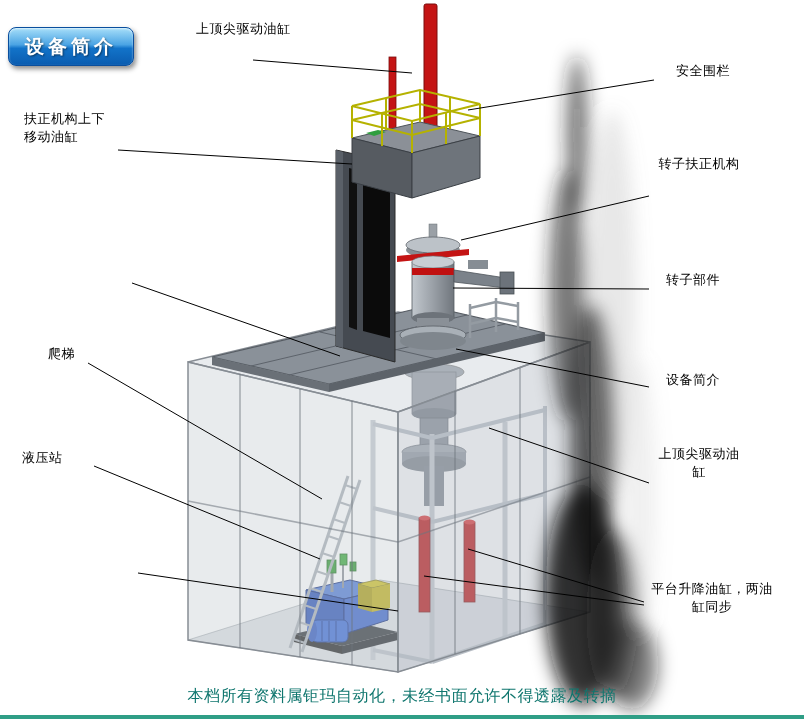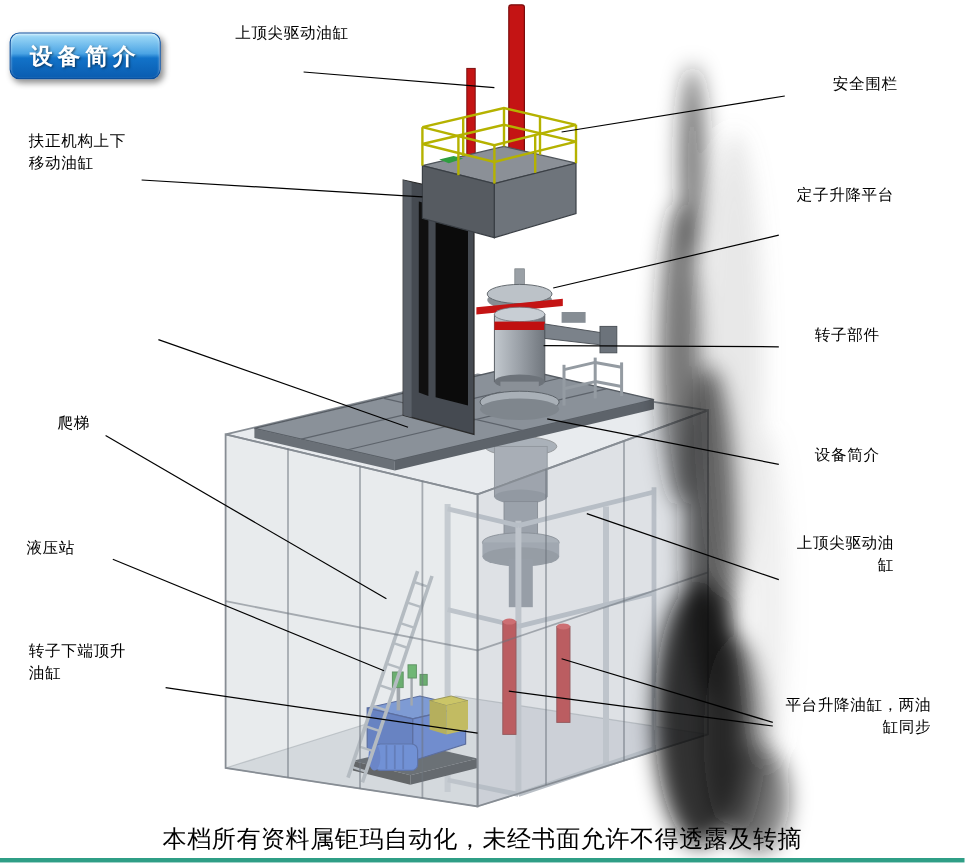"安全围栏" .label.right { text-align: right -> center }
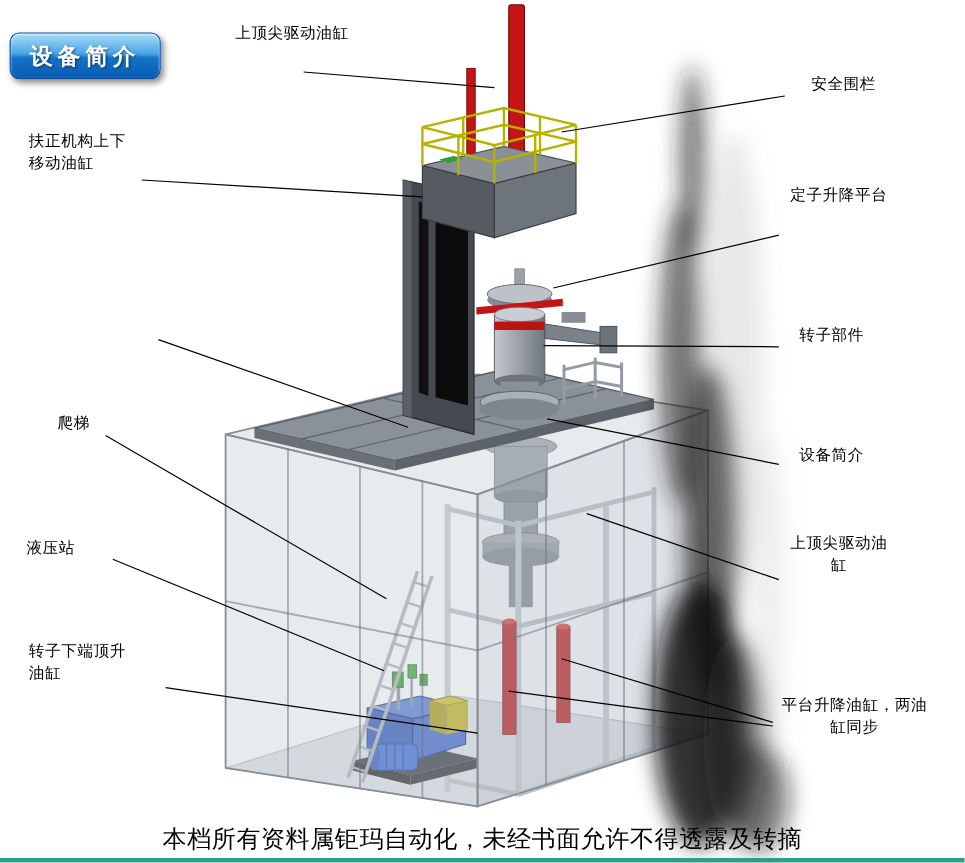"定子升降平台" div.label { text: 定子升降平台 -> 转子扶正机构 }
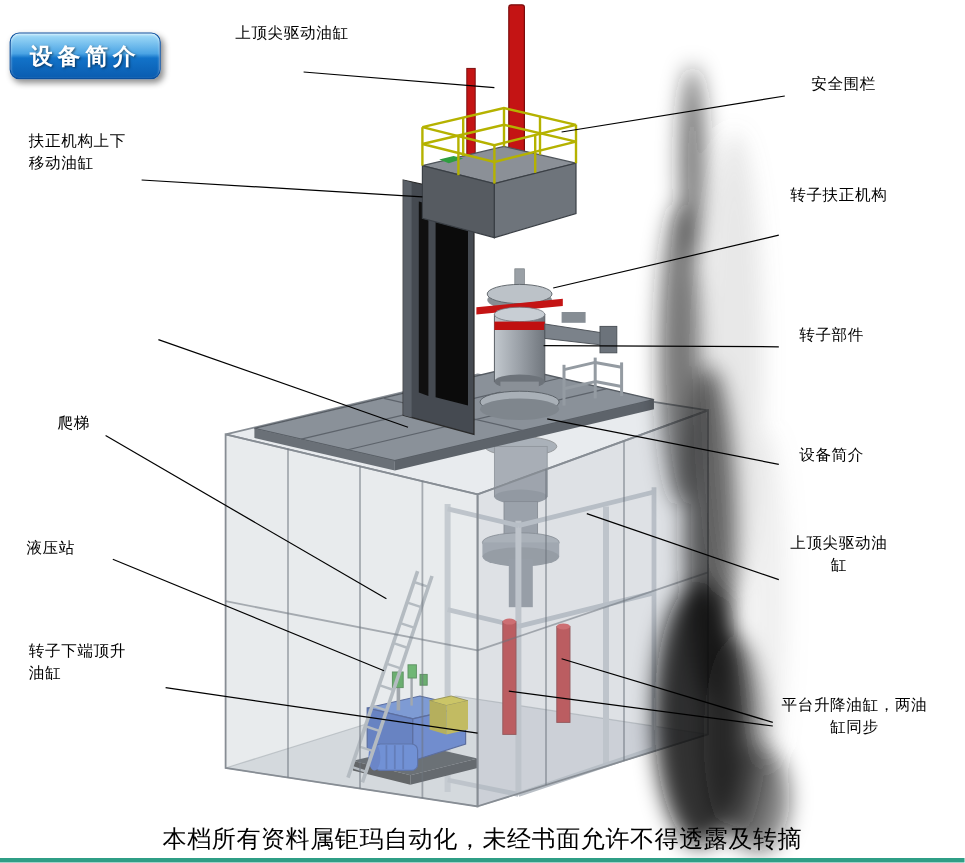"转子下端顶升油缸" div.label { html: <div>转子下端顶升油缸</div> -> none }
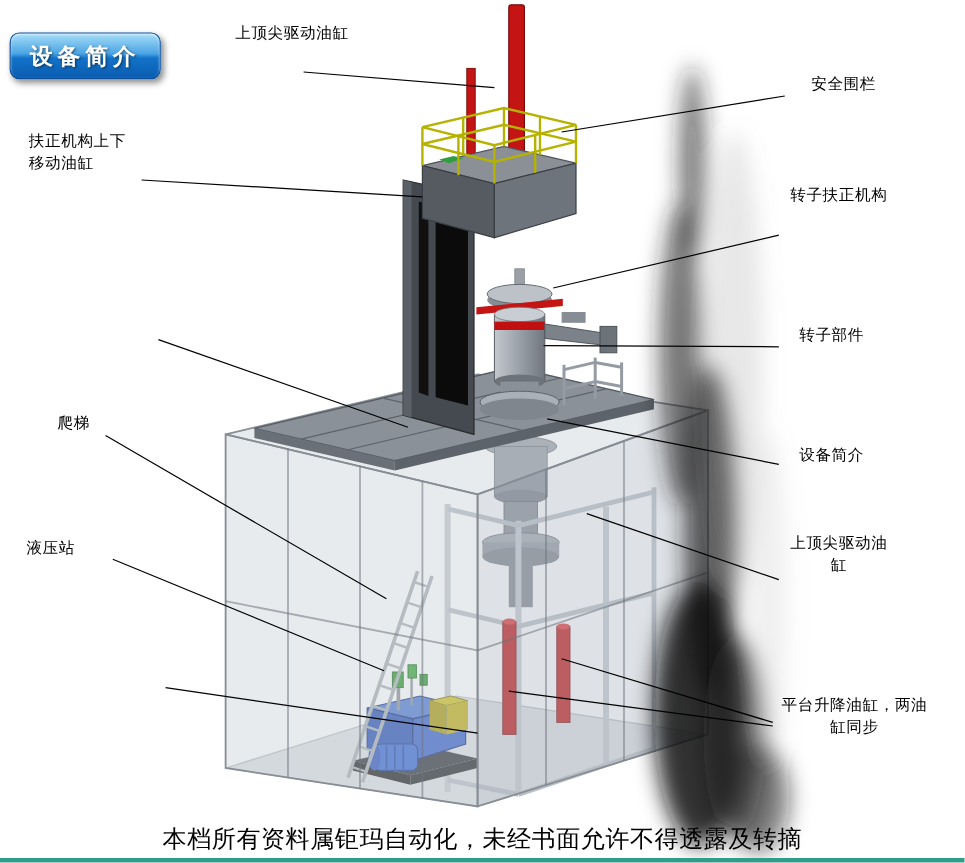"本档所有资料属钜玛自动化，未经书面允许不得透露及转摘" .footer { color: #000000 -> #0f766e; font-size: 20px -> 16px }
